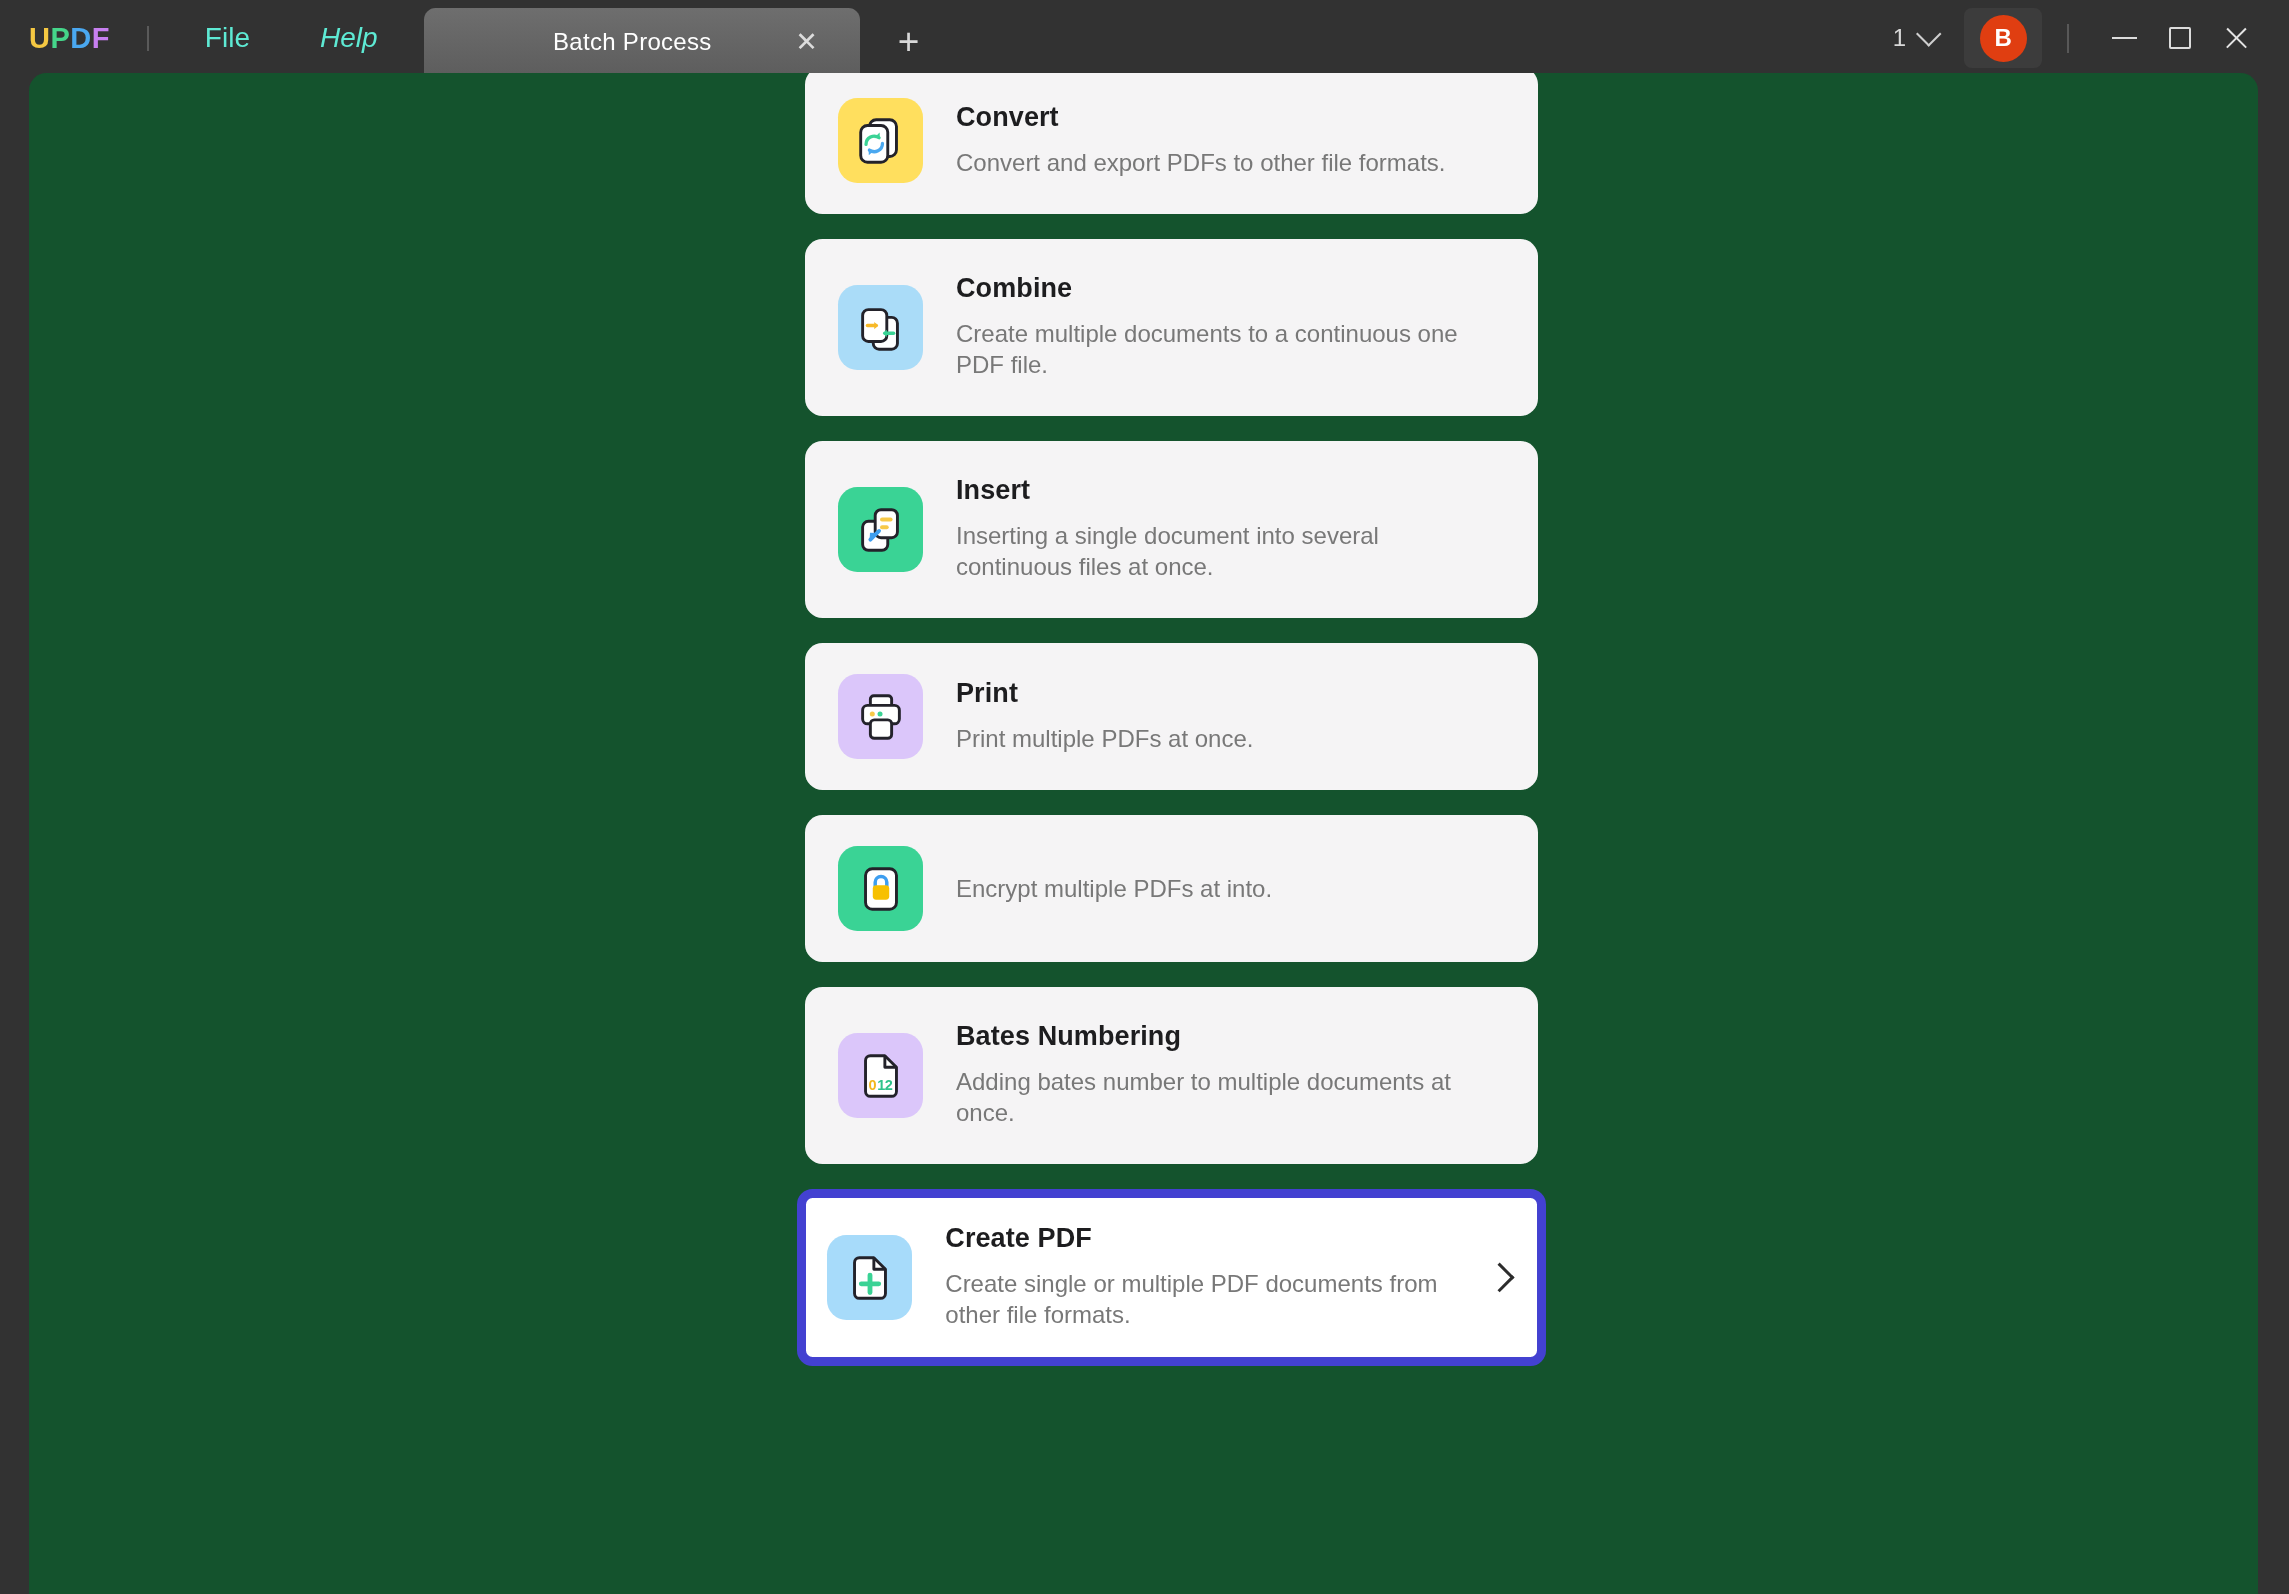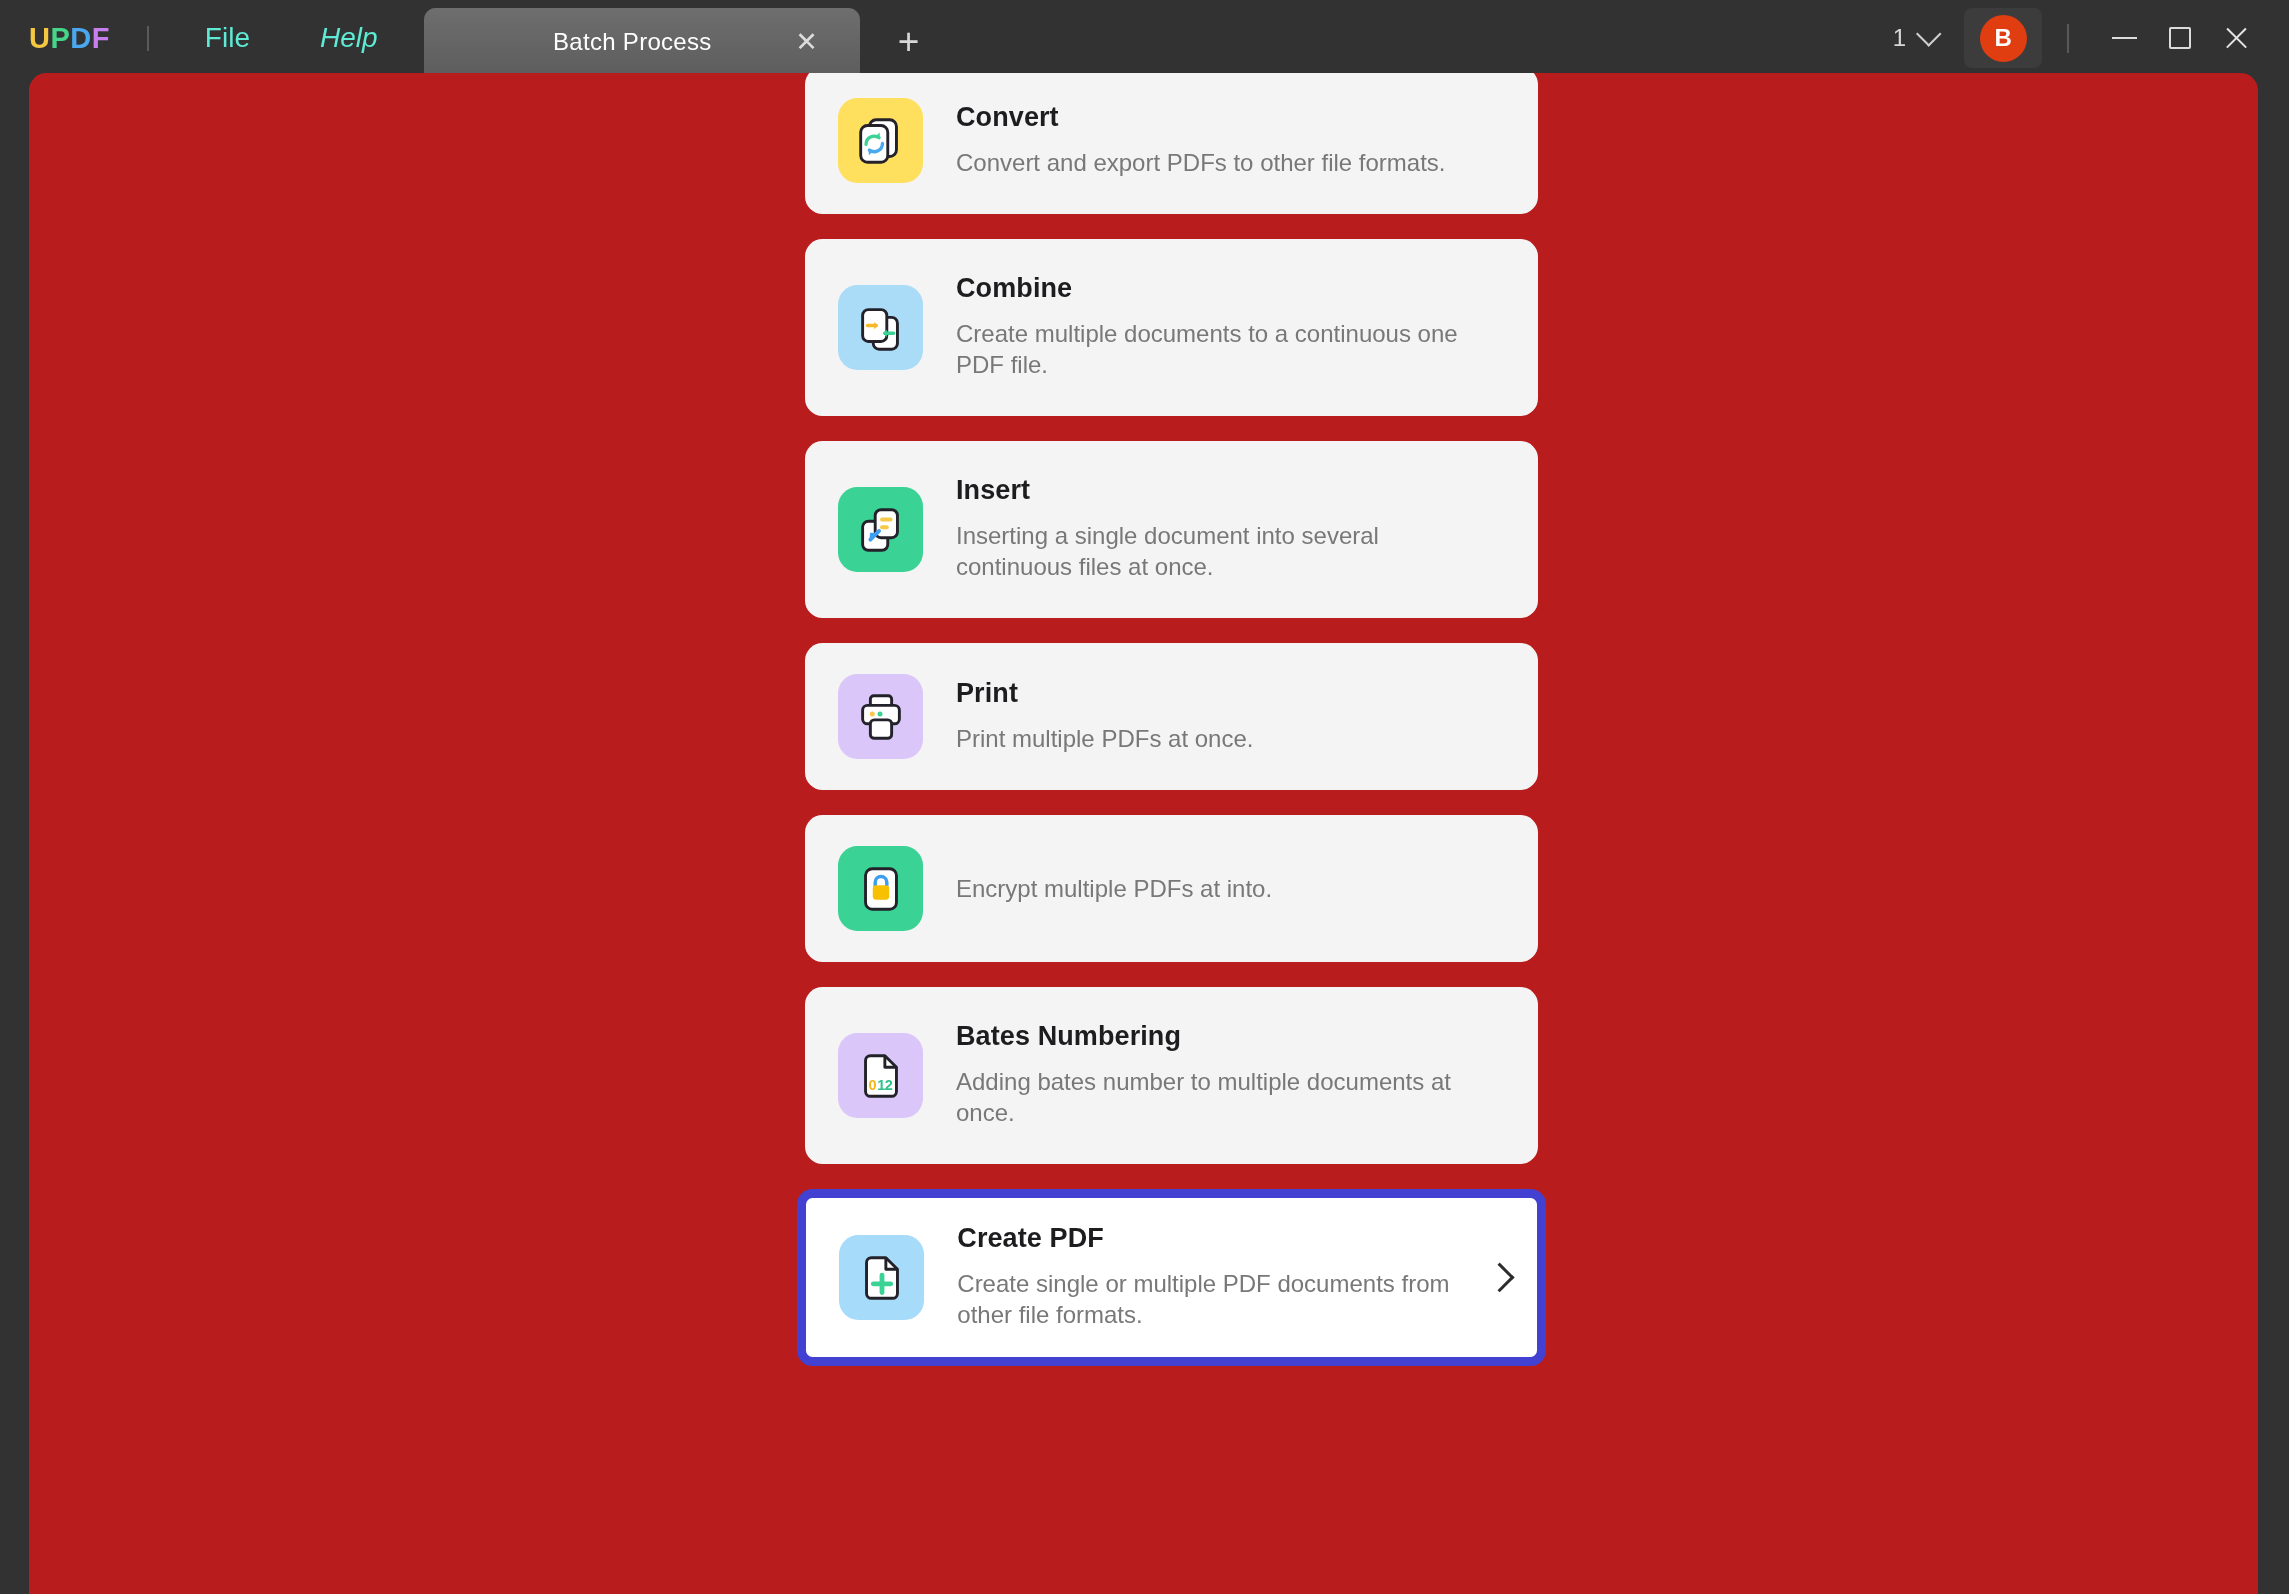"Convert" .content { background: #b91c1c -> #14532d }
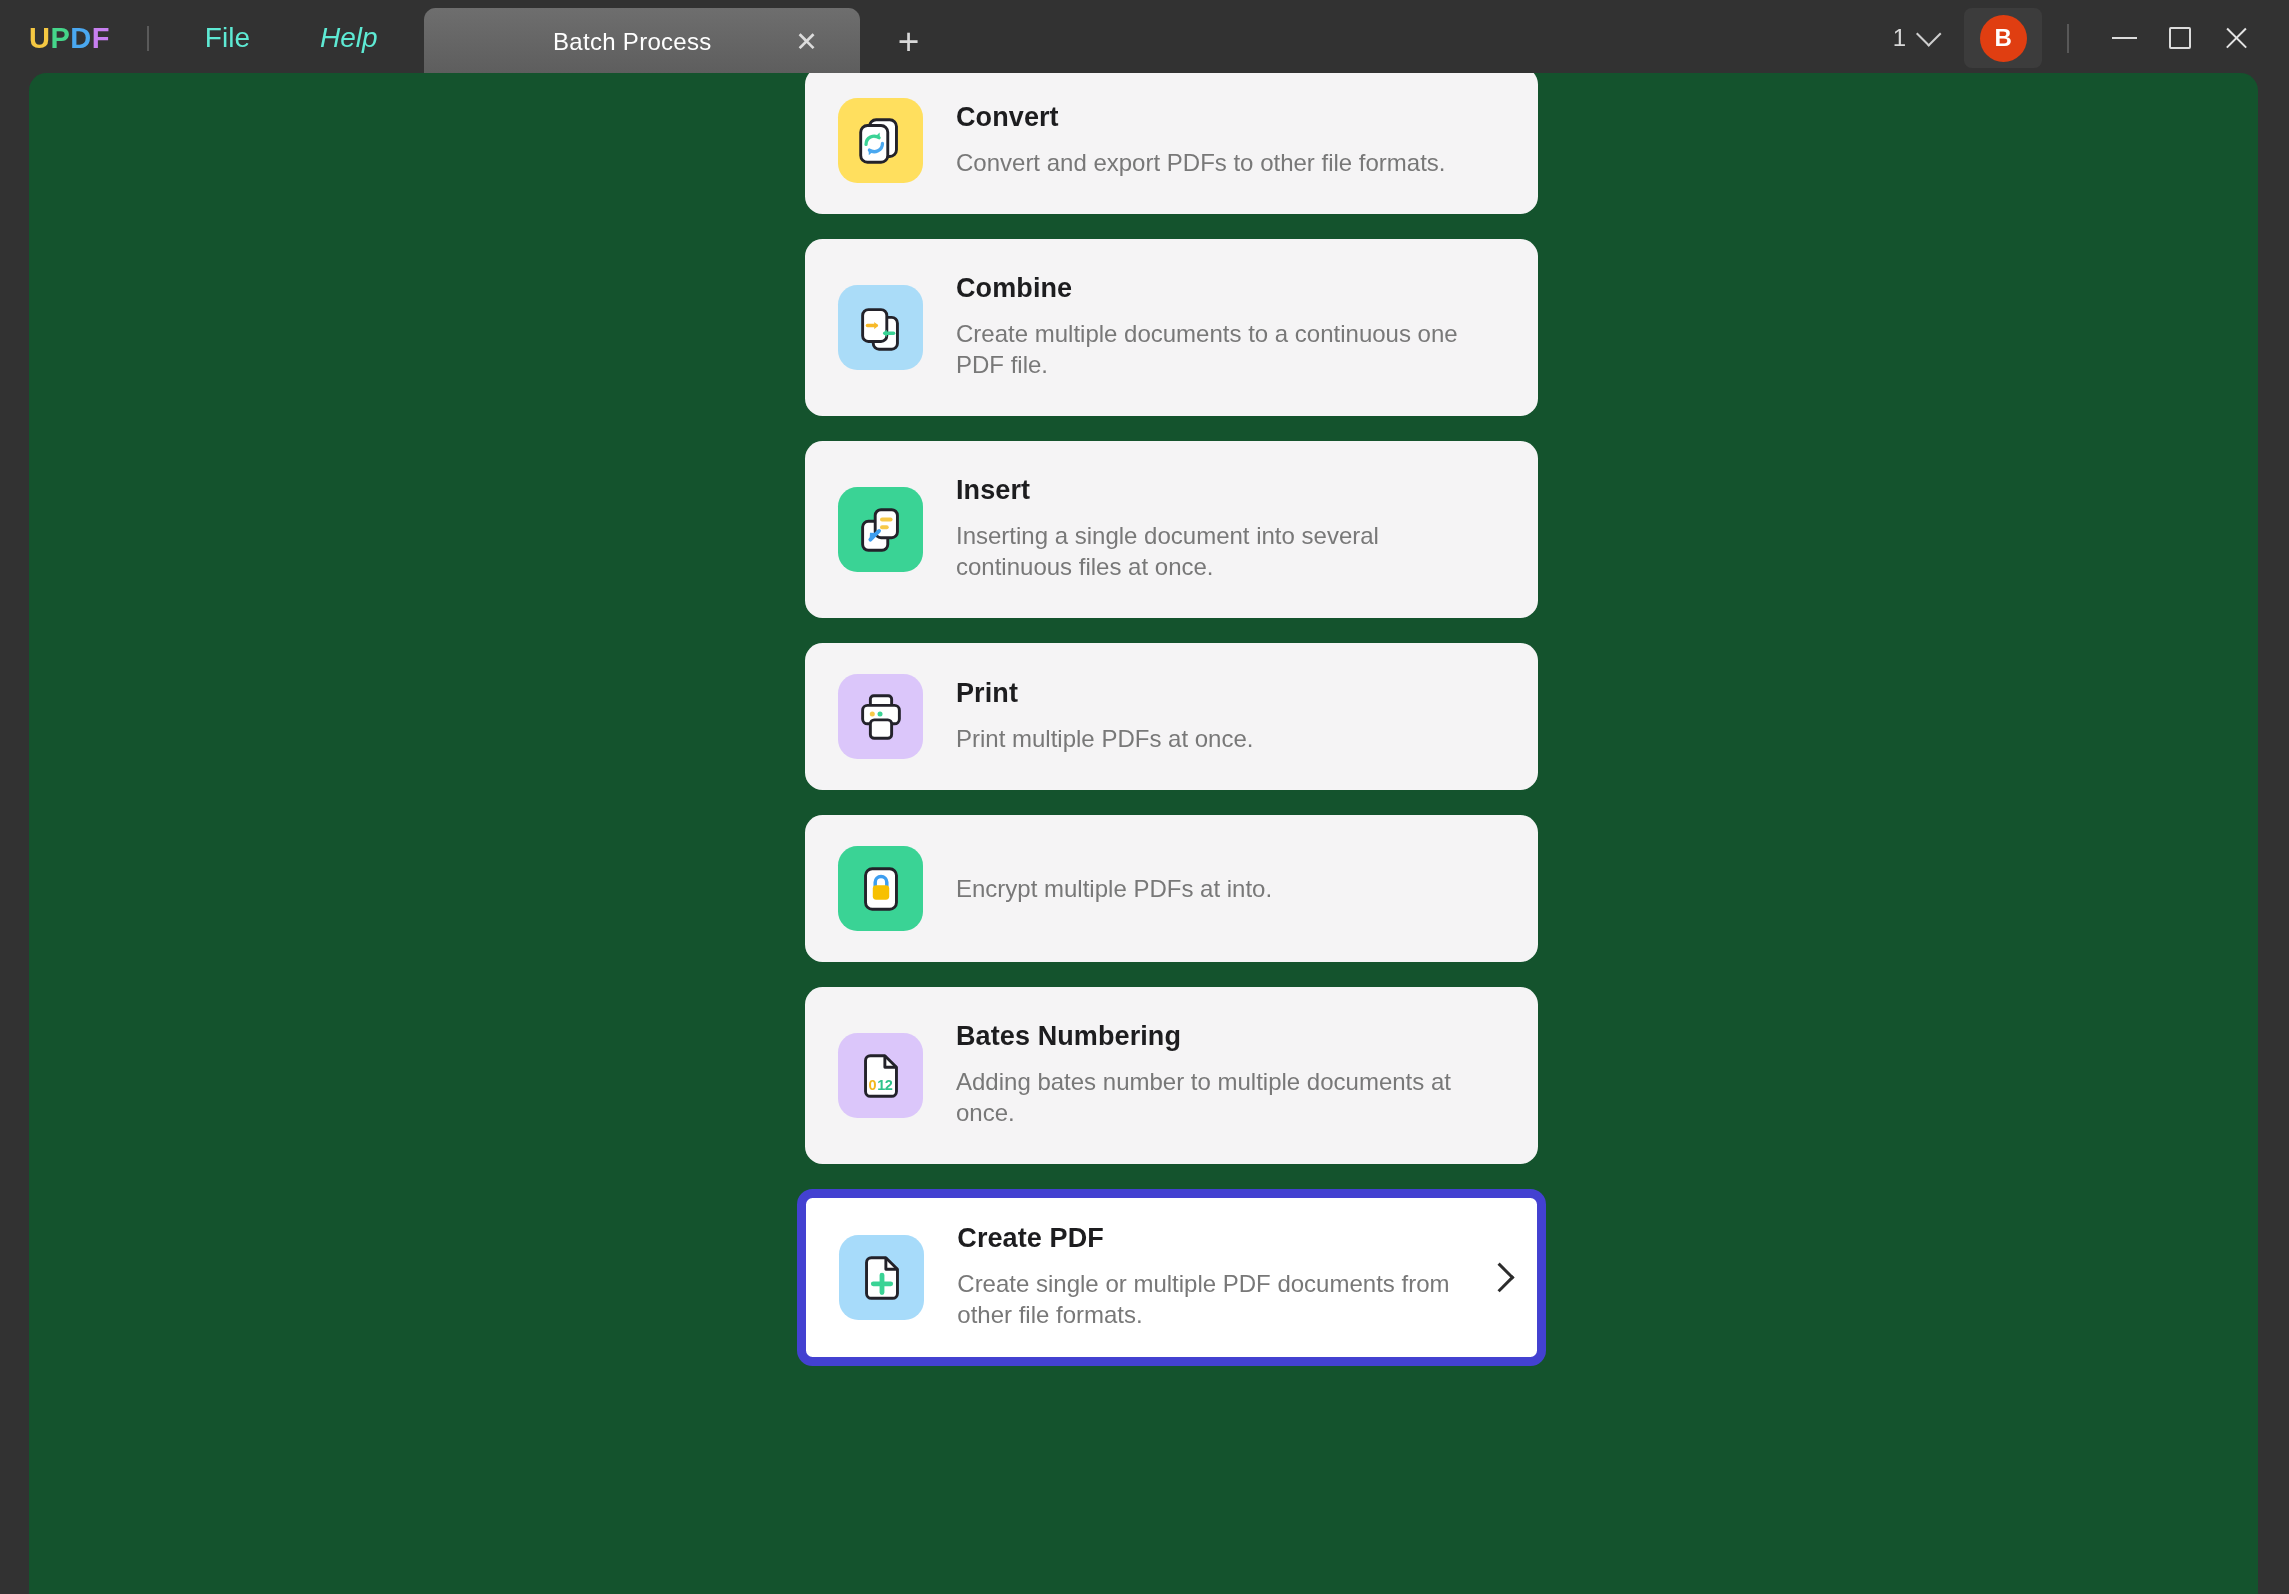"Create PDF" .card.selected { padding-left: 33px -> 21px }
